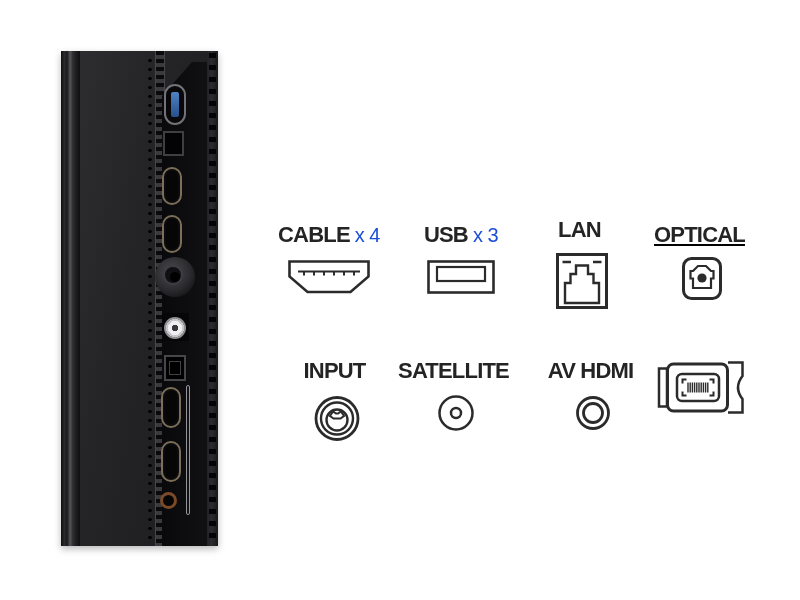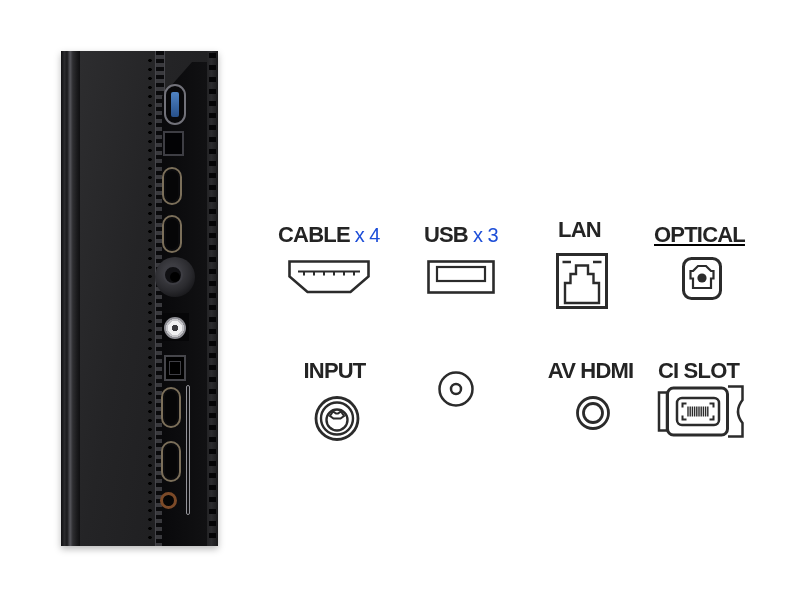"SATELLITE" div.lbl { html: none -> <div><span>SATELLITE</span><span></span></div> }
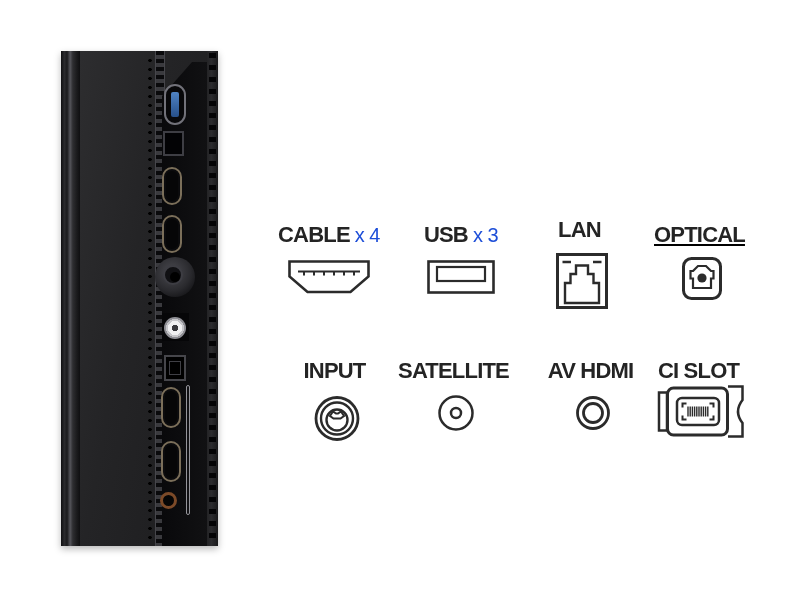"CI SLOT" div.lbl { html: <div><span>CI SLOT</span><span></span></div> -> none }
